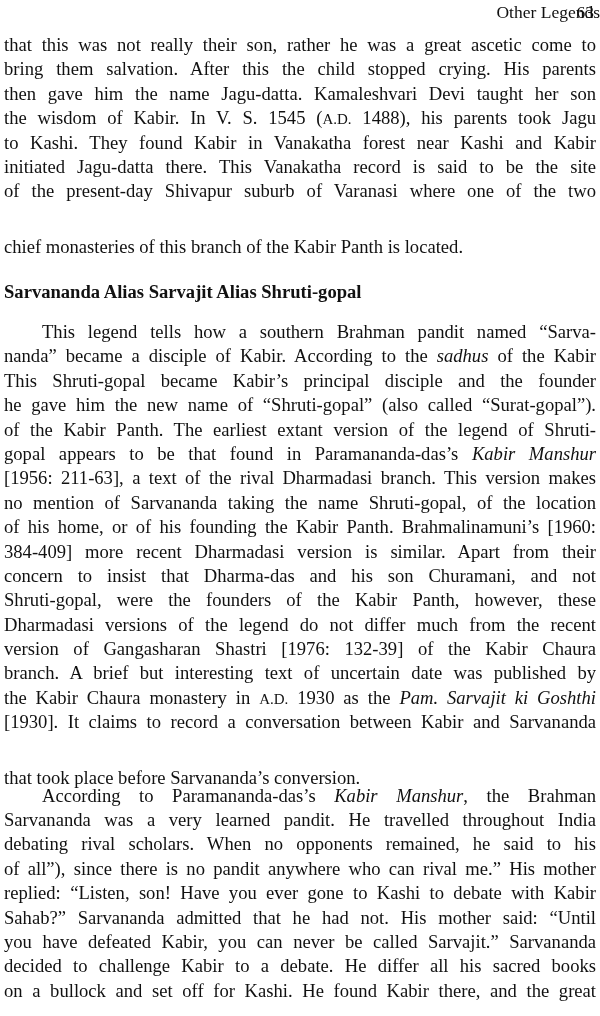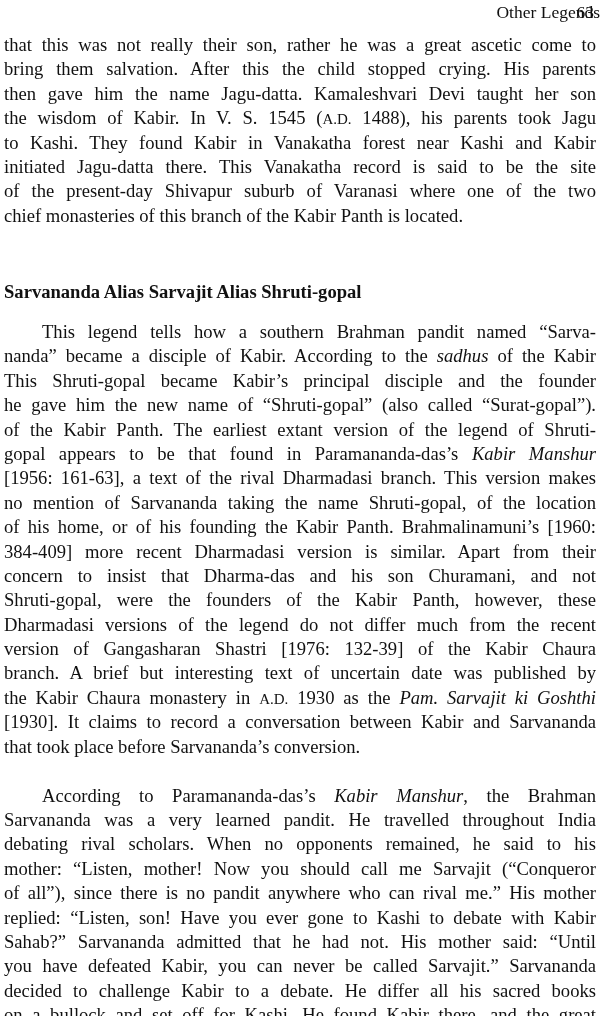"chief monasteries of this branch" .line.last { margin-top: none -> 31px }
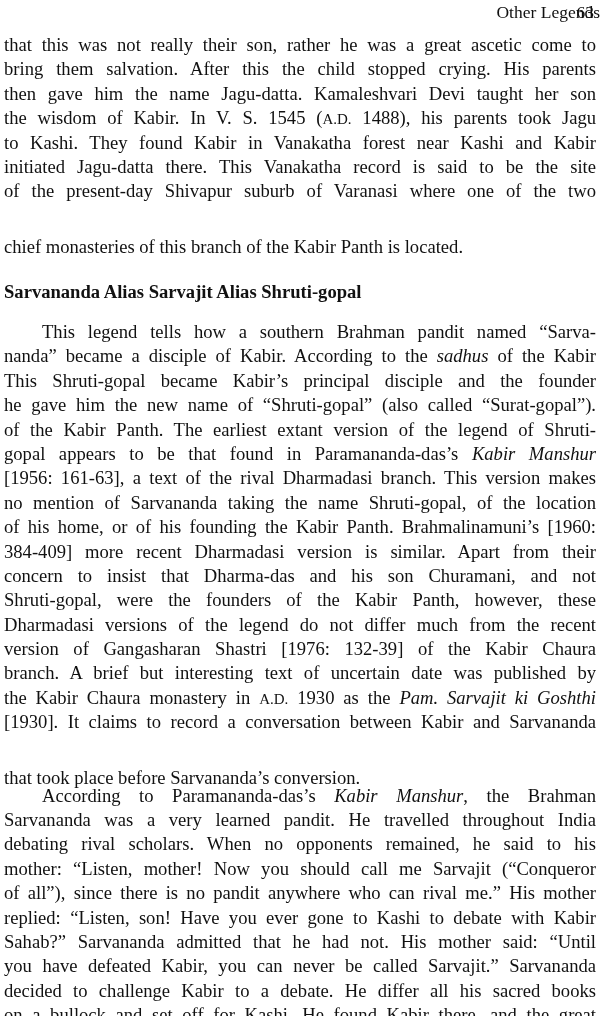"[1956: 161-63], a text of" div.line { text: 161-63 -> 211-63 }
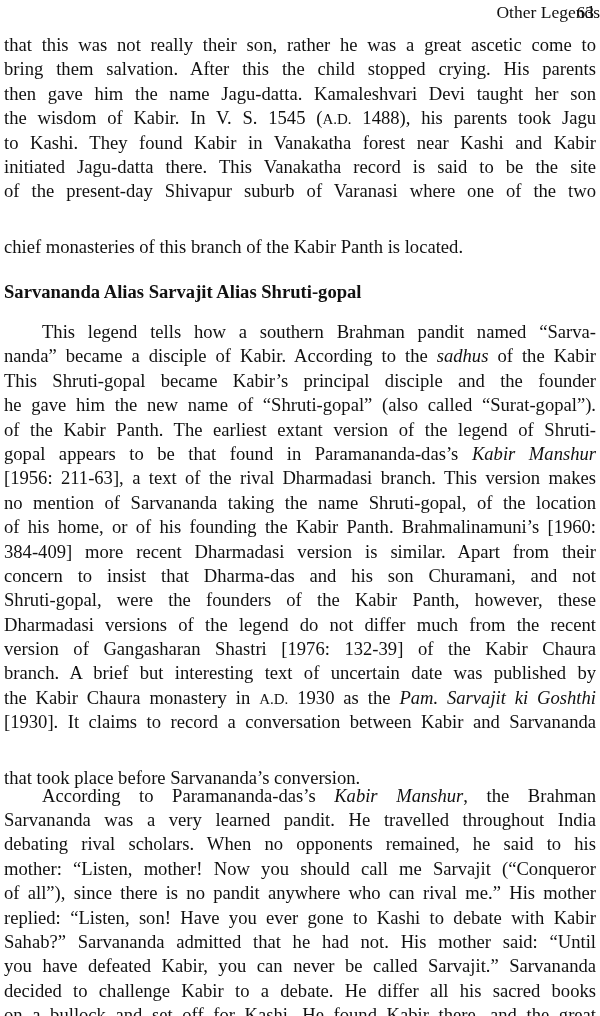"mother: “Listen, mother! Now you" div.line { html: <div>mother: “Listen, mother! Now you should call me Sarvajit (“Conqueror</div> -> none }
